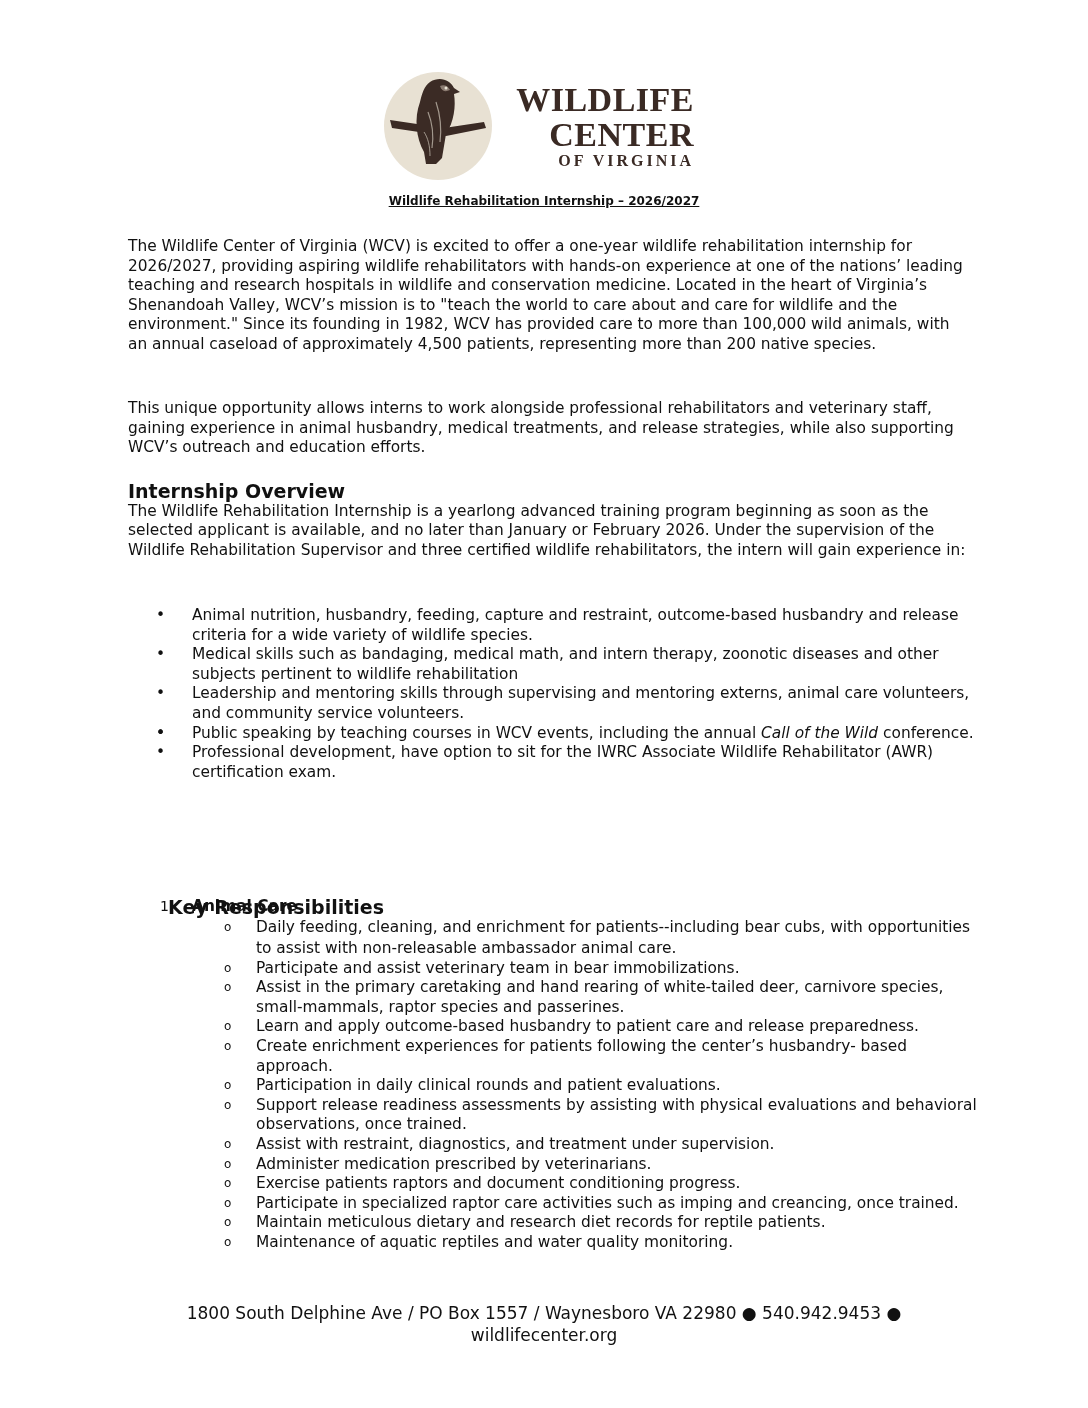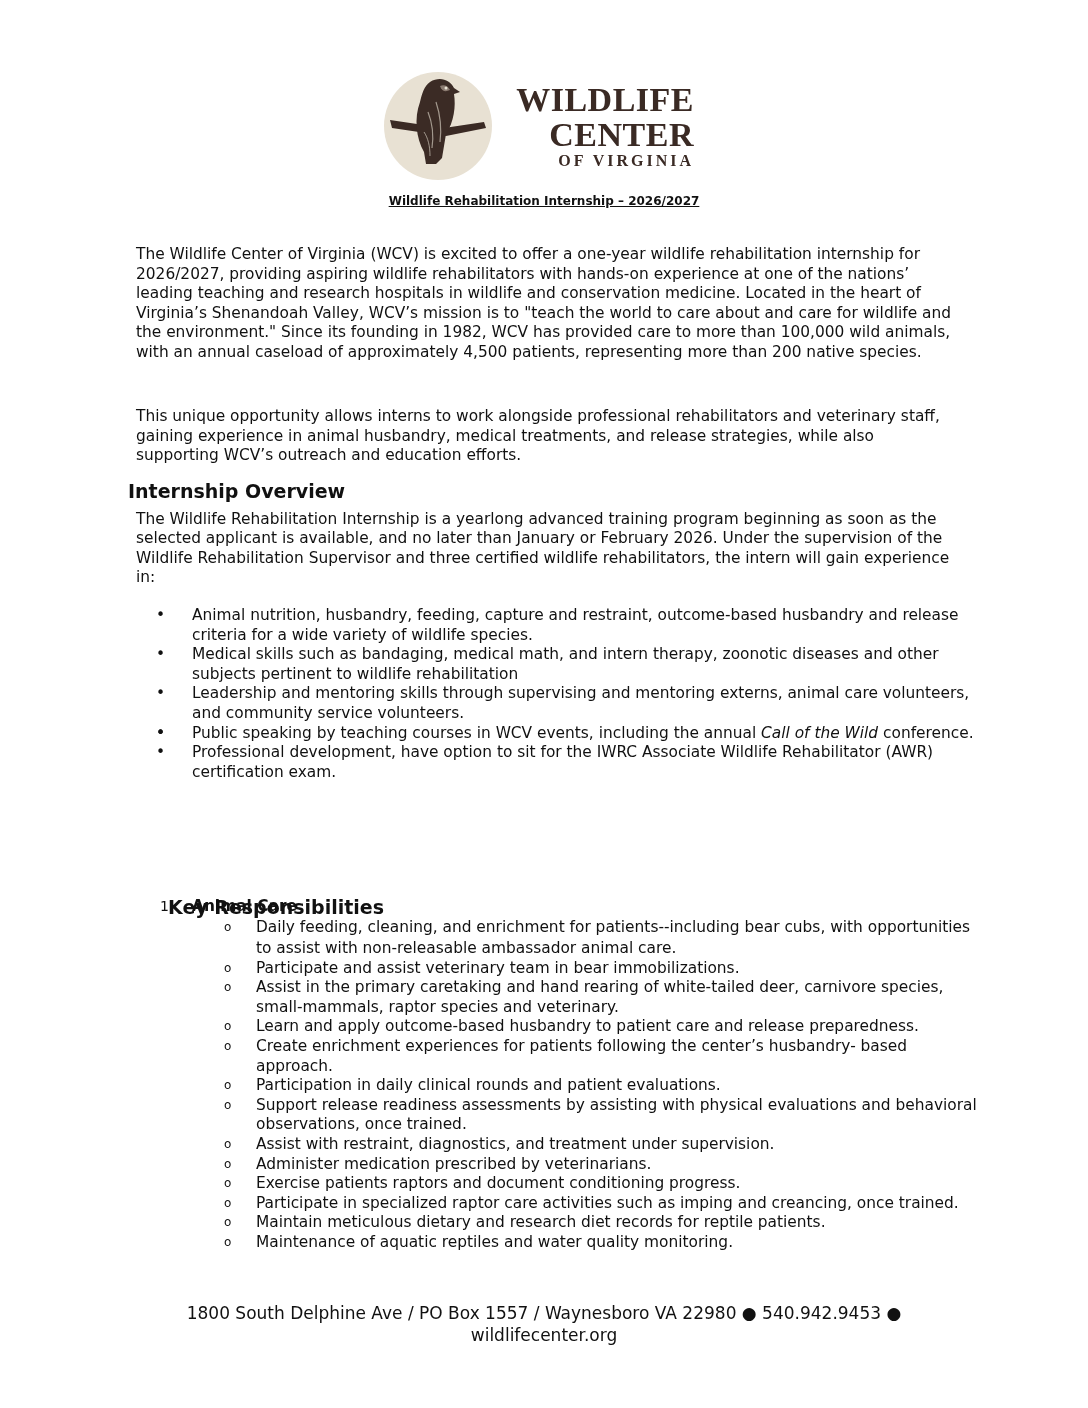"The Wildlife Center of Virginia" .block p { margin: 8px -> 0 }
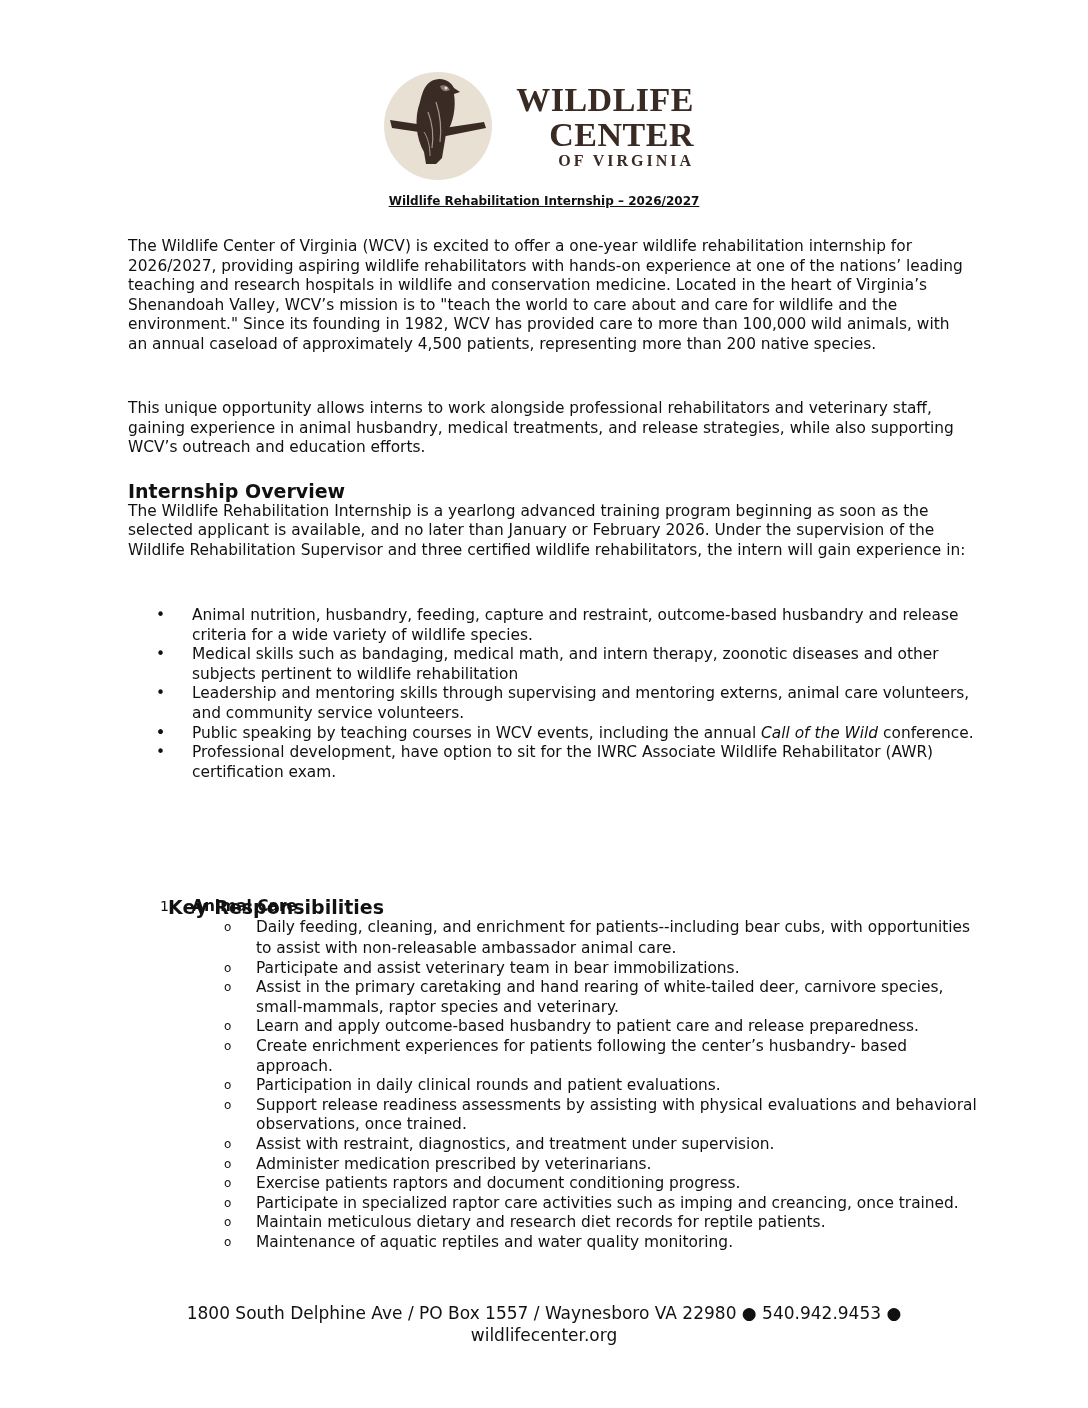"Assist in the primary caretaking" span { text: veterinary -> passerines }
